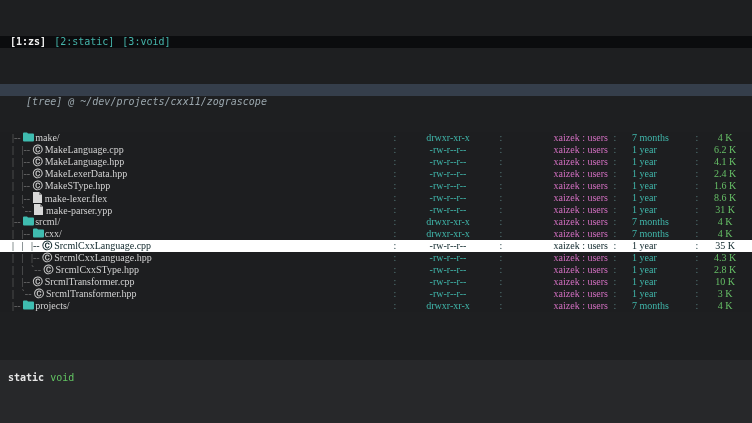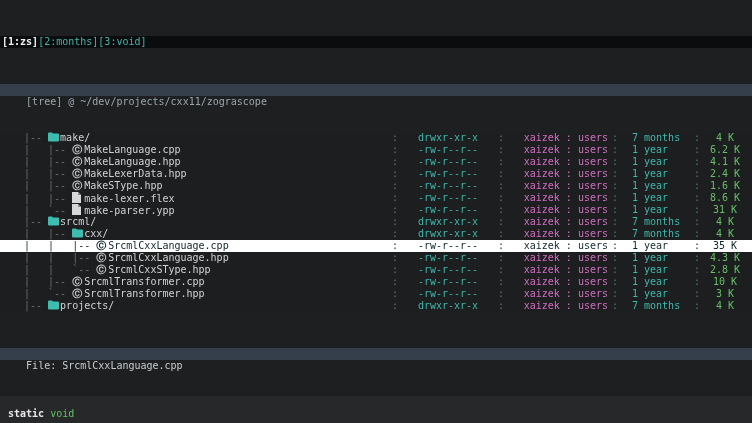"[1:zs]" .tab { margin-left: none -> 8px }
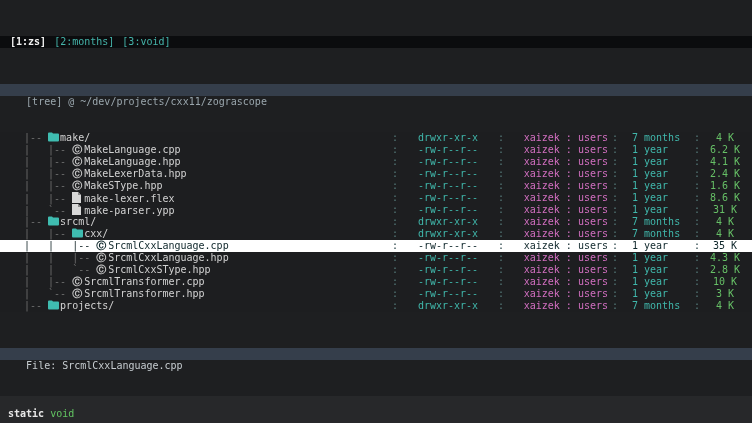"[2:months]" span.tab { text: 2:months -> 2:static }
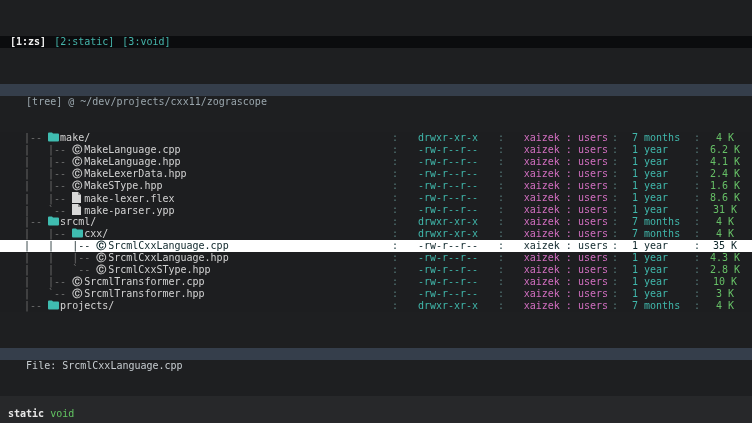"[tree] @ ~/dev/projects/cxx11/zograscope" .pathbar { font-style: none -> italic }
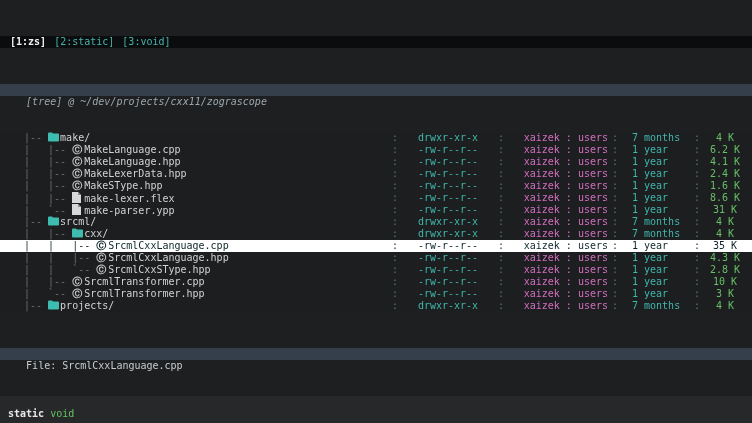"|-- make/" .row { font-family: none -> Liberation Serif, serif; padding-left: 24px -> 12px }
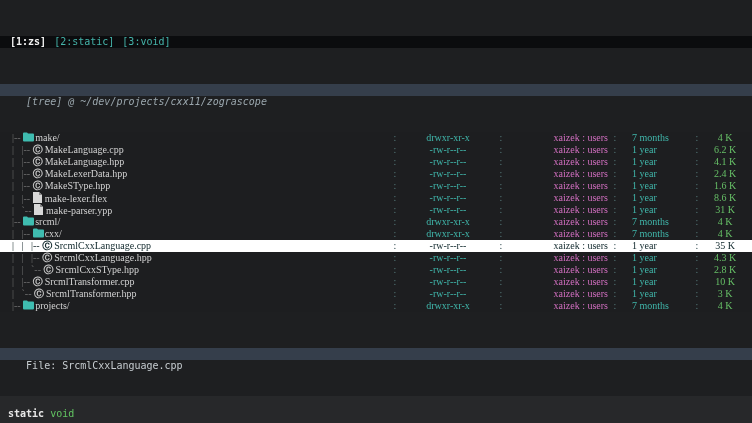"File: SrcmlCxxLanguage.cpp" div.filebar { html: <div> <span>File: SrcmlCxxLanguage.cpp</span> </div> -> none }
